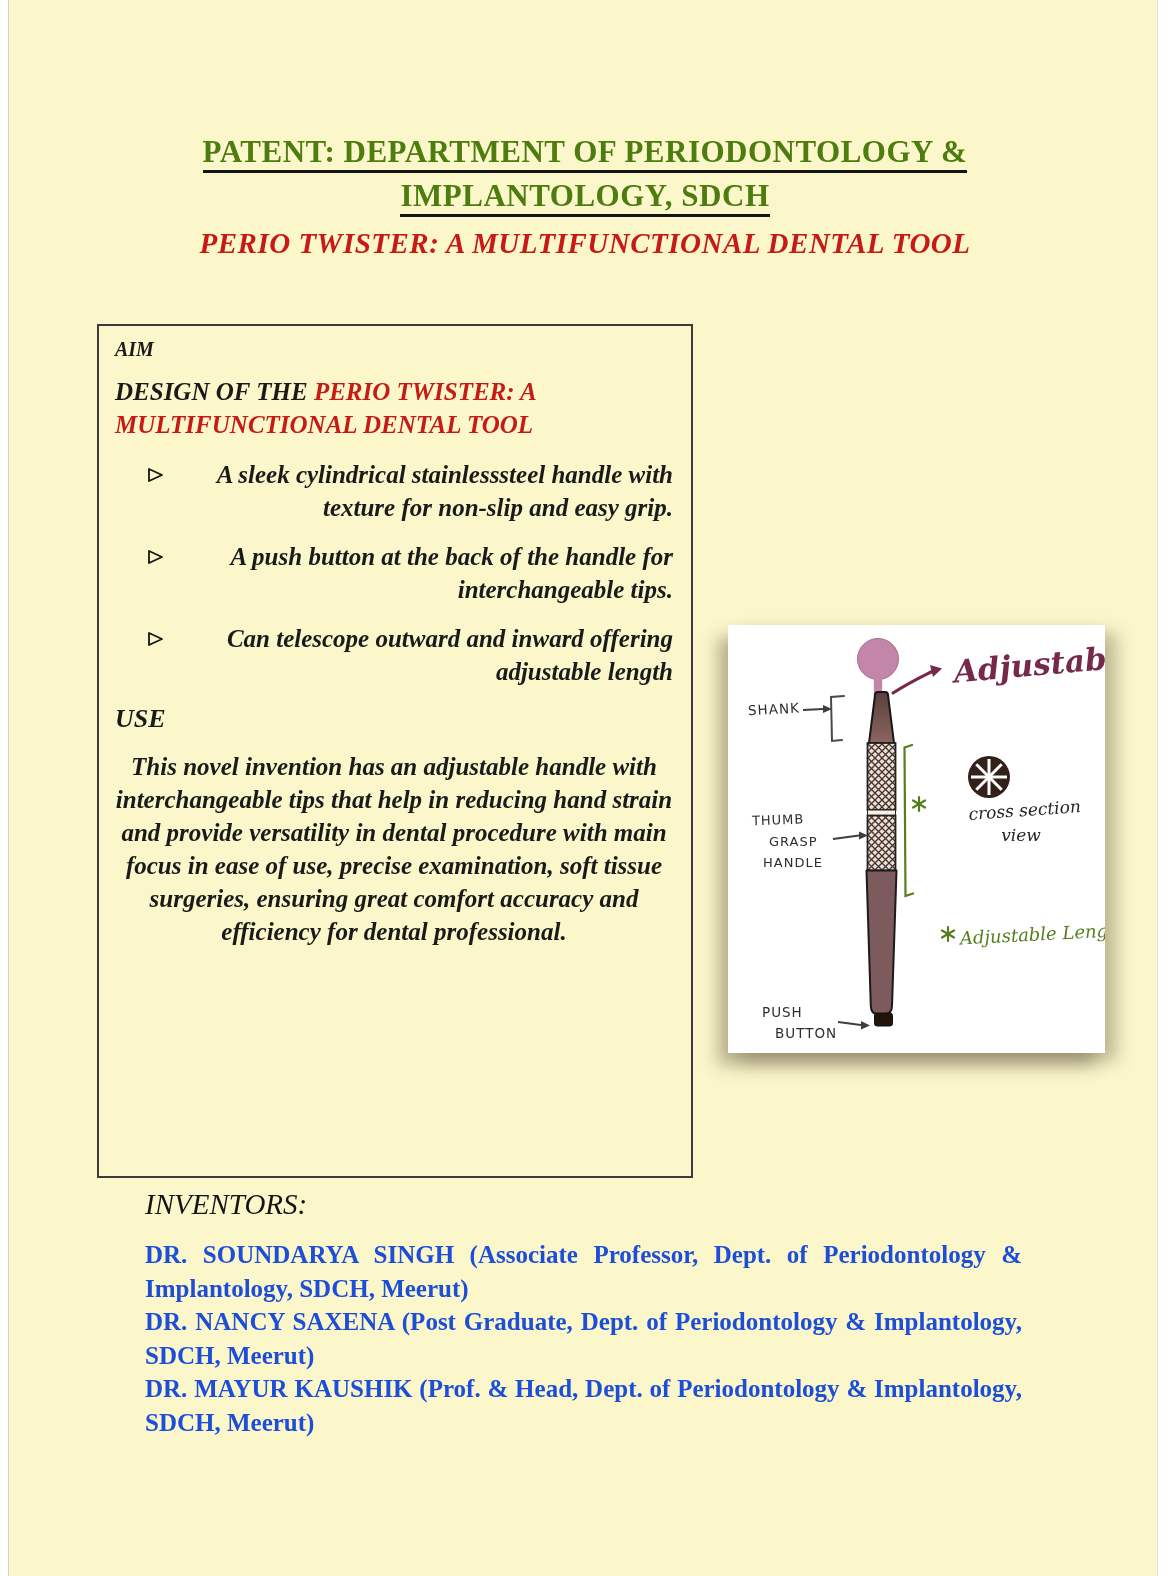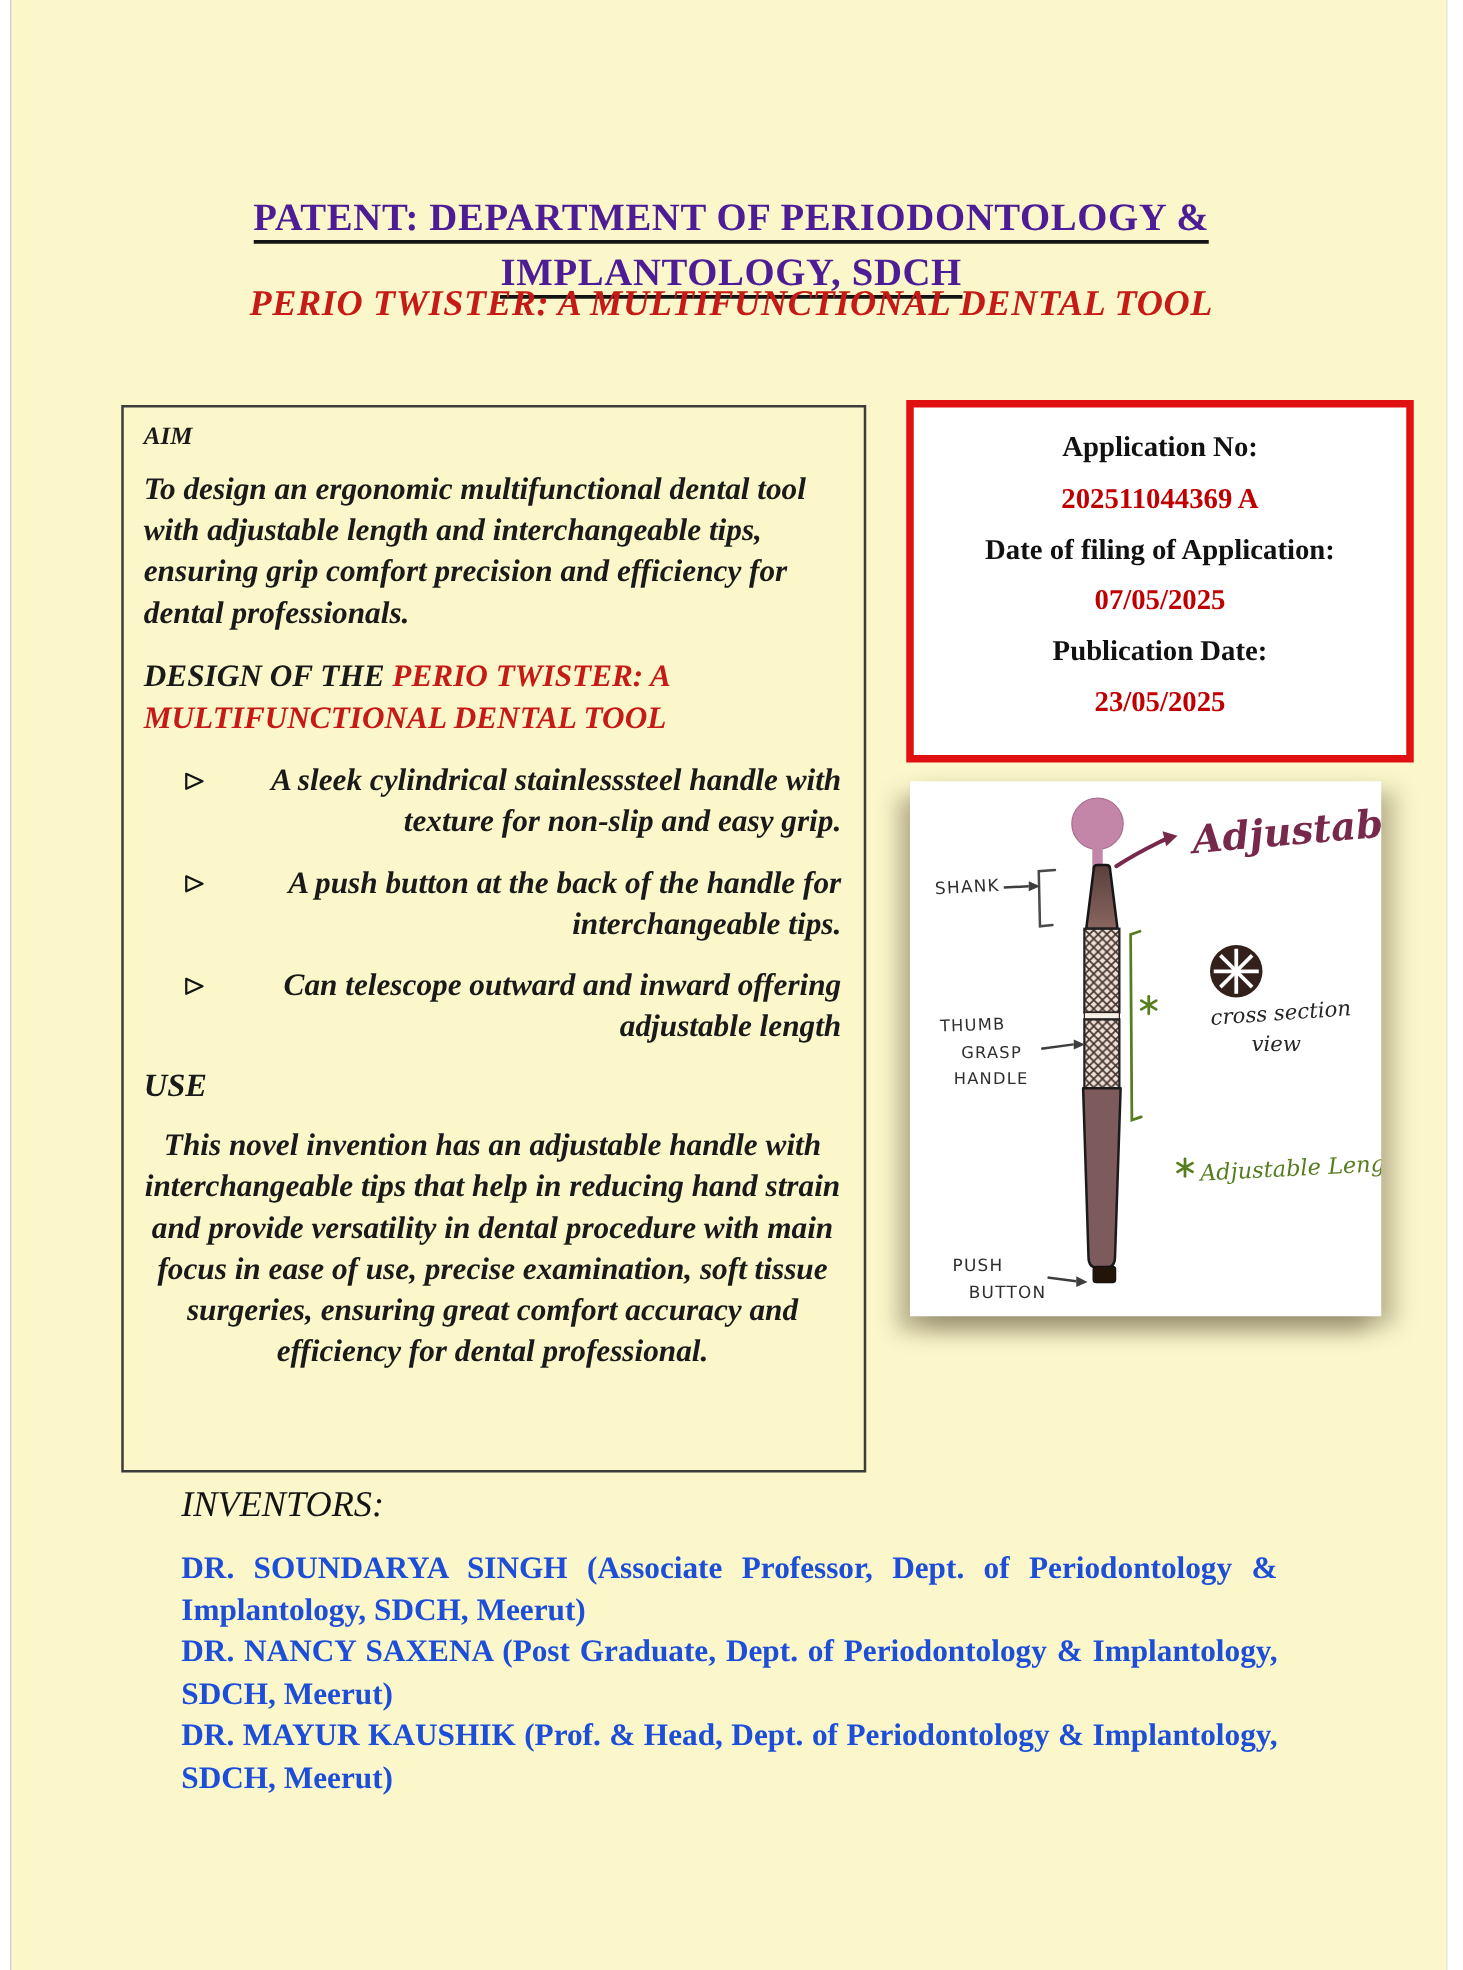"PATENT: DEPARTMENT OF PERIODONTOLOGY &" .title-wrap { color: #4c1d95 -> #4d7c0f; top: 152px -> 130px }
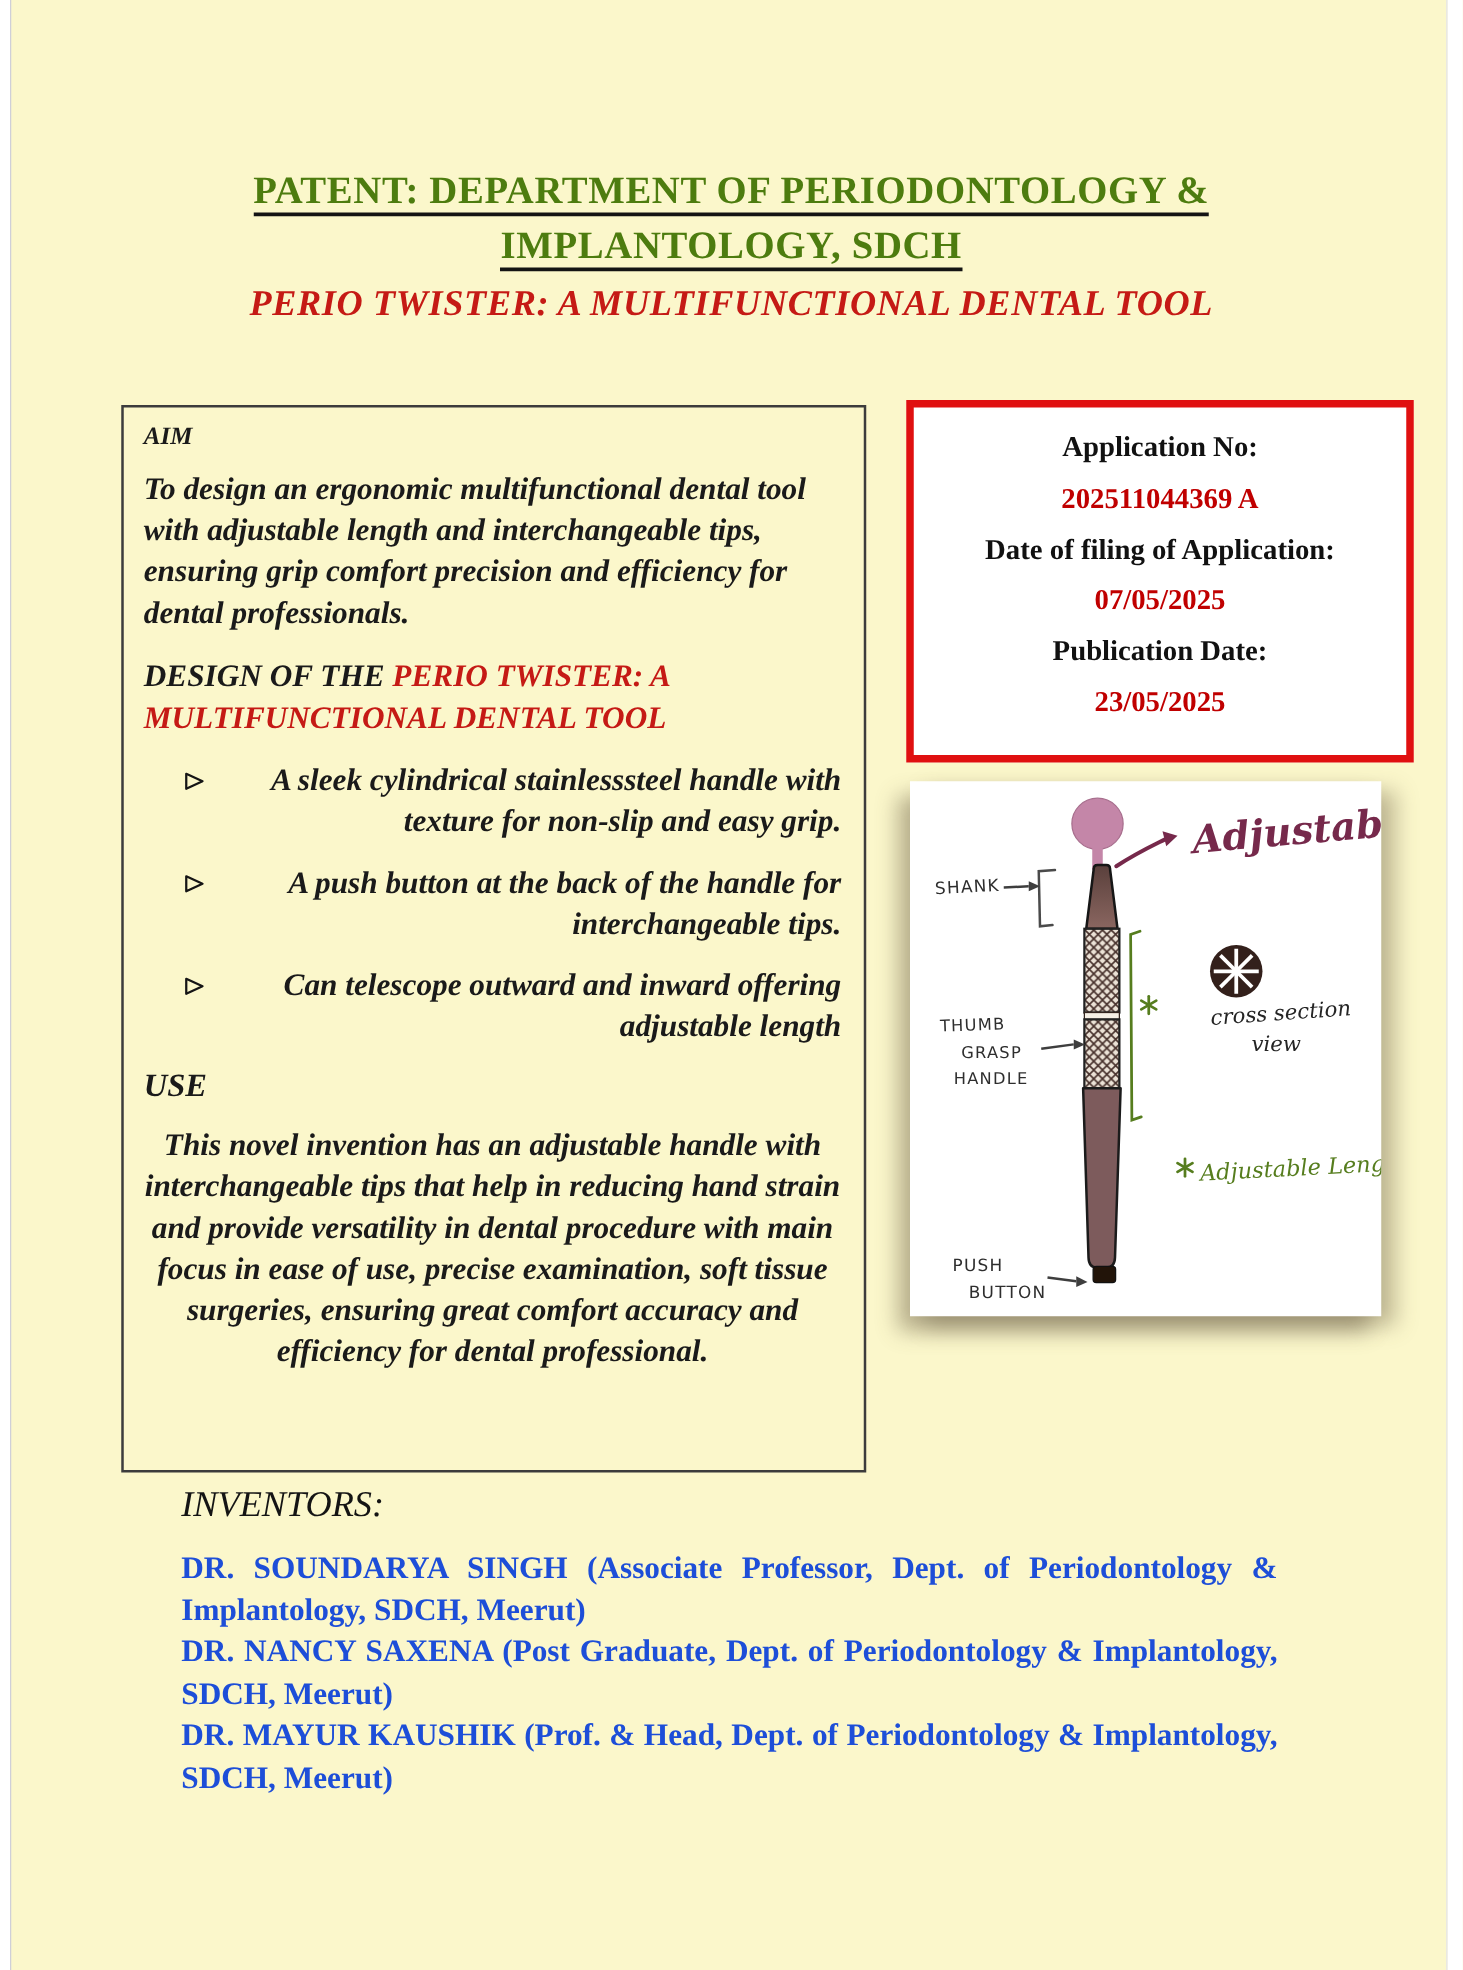"Application No:" div.info-box { html: <div> <div>Application No:</div> <div>202511044369 A</div> <div>Date of filing of Application:</div> <div>07/05/2025</div> <div>Publication Date:</div> <div>23/05/2025</div> </div> -> none }
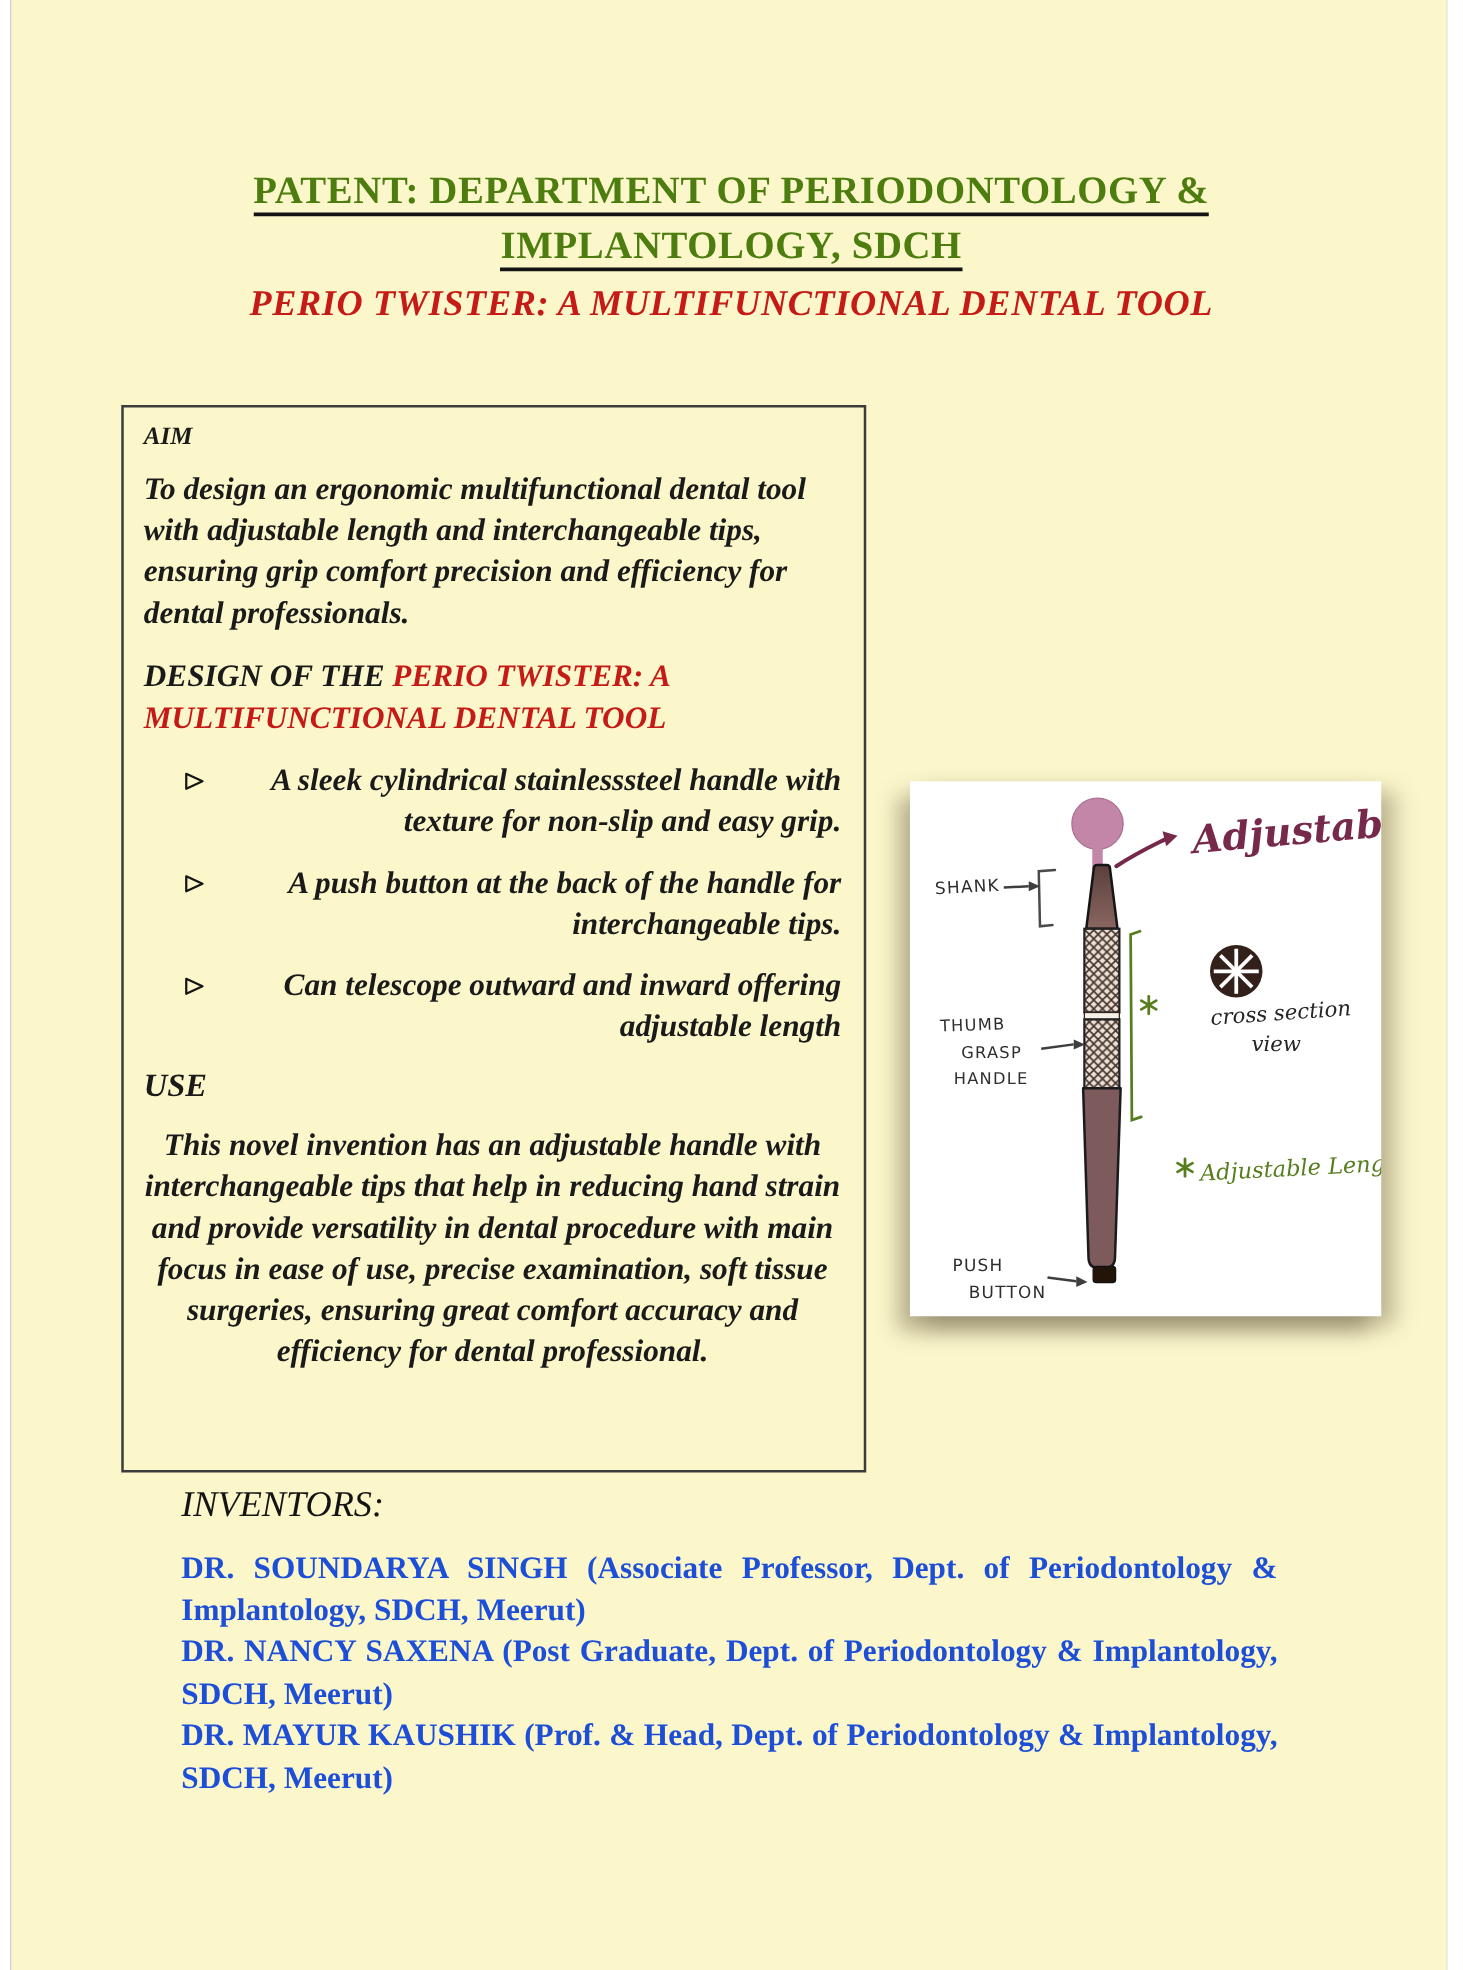"To design an ergonomic multifunctional" p.para { html: <p>To design an ergonomic multifunctional dental tool with adjustable length and interchangeable tips, ensuring grip comfort precision and efficiency for dental professionals.</p> -> none }
